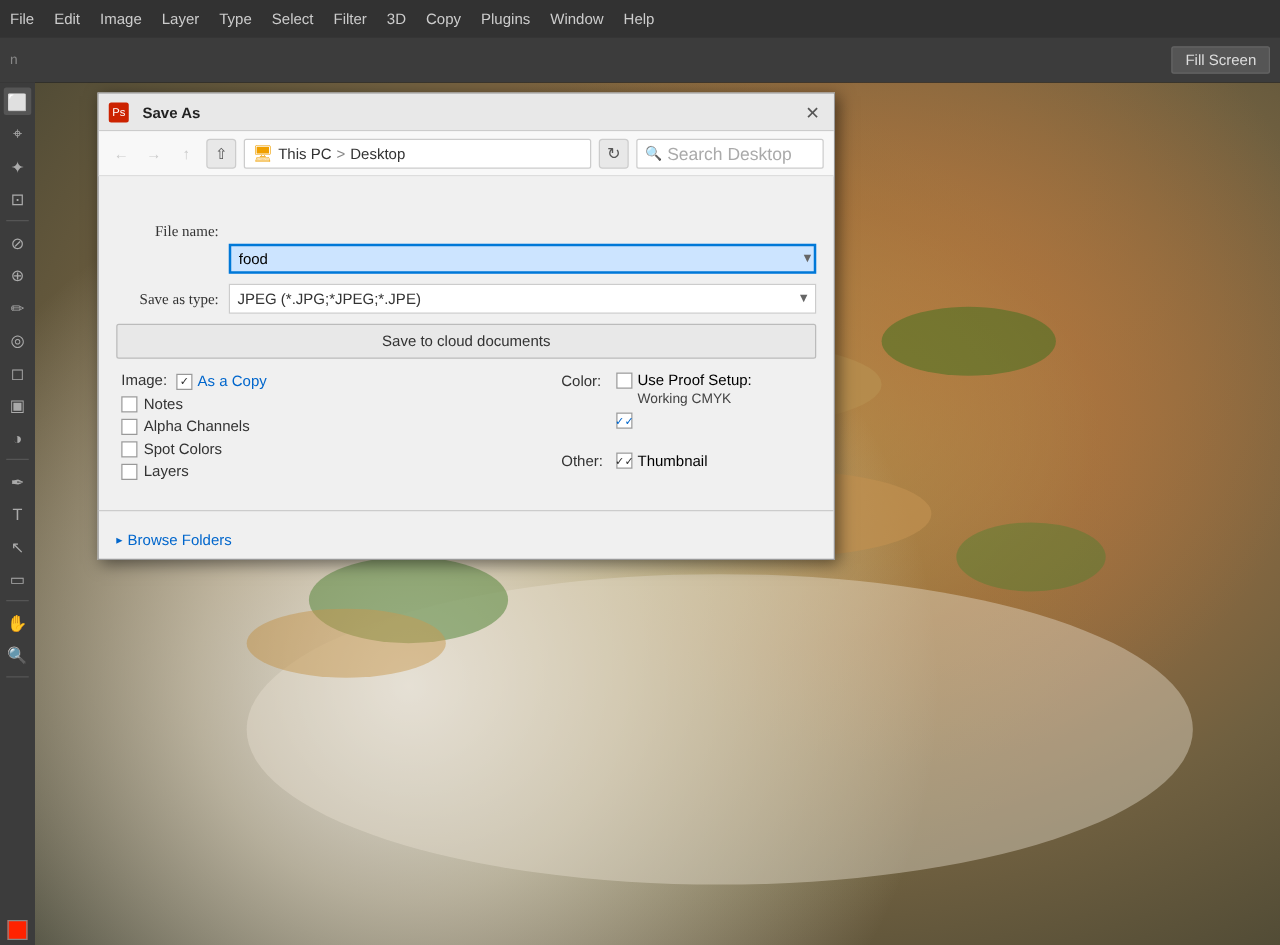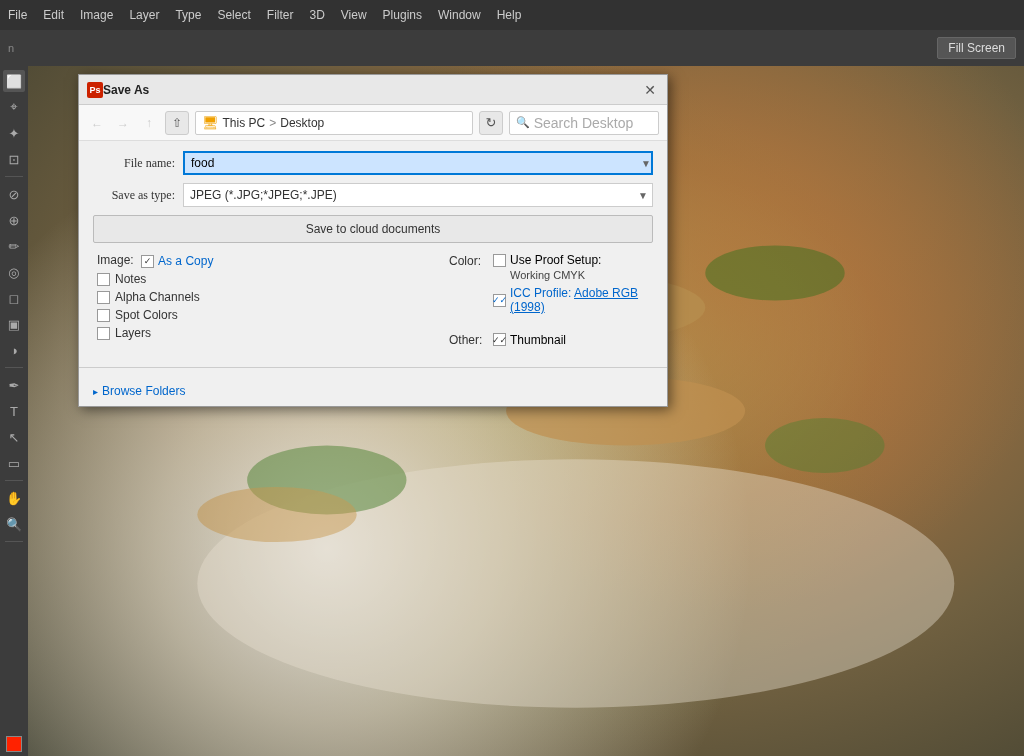"View" span { text: View -> Copy }
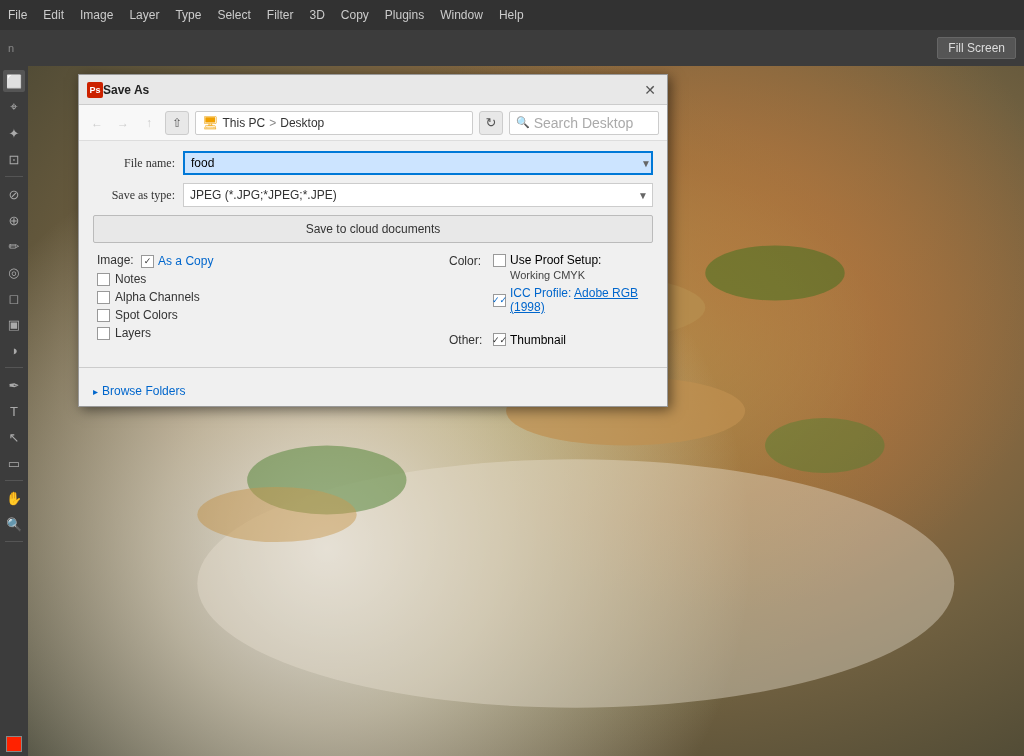"Ps" .dialog-title-icon { font-weight: bold -> normal; margin-right: 0 -> 11px }
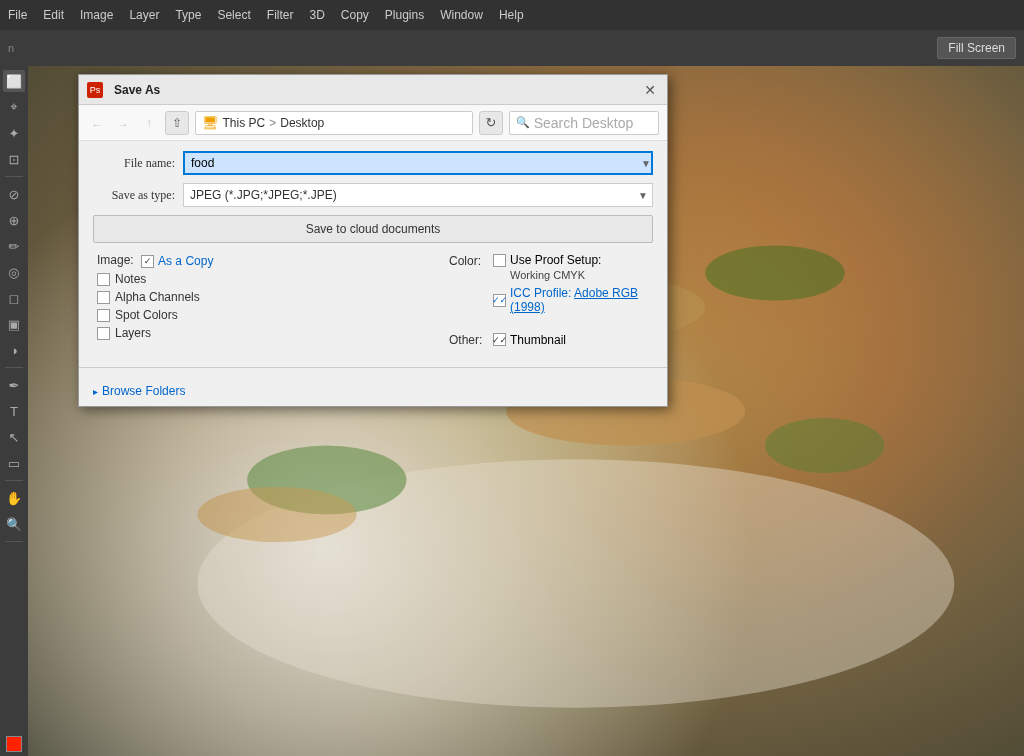"food" div { margin-top: none -> 44px }
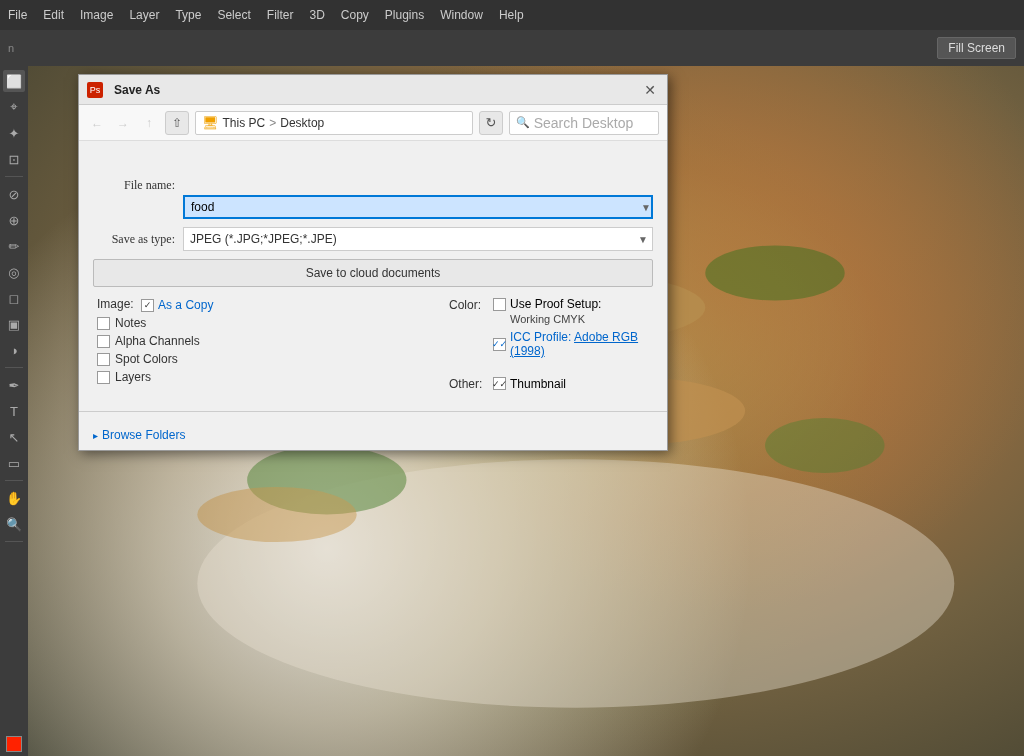"ICC Profile: Adobe RGB (1998)" span { html: <span> <span>ICC Profile:</span> <span>Adobe RGB (1998)</span> </span> -> none }
